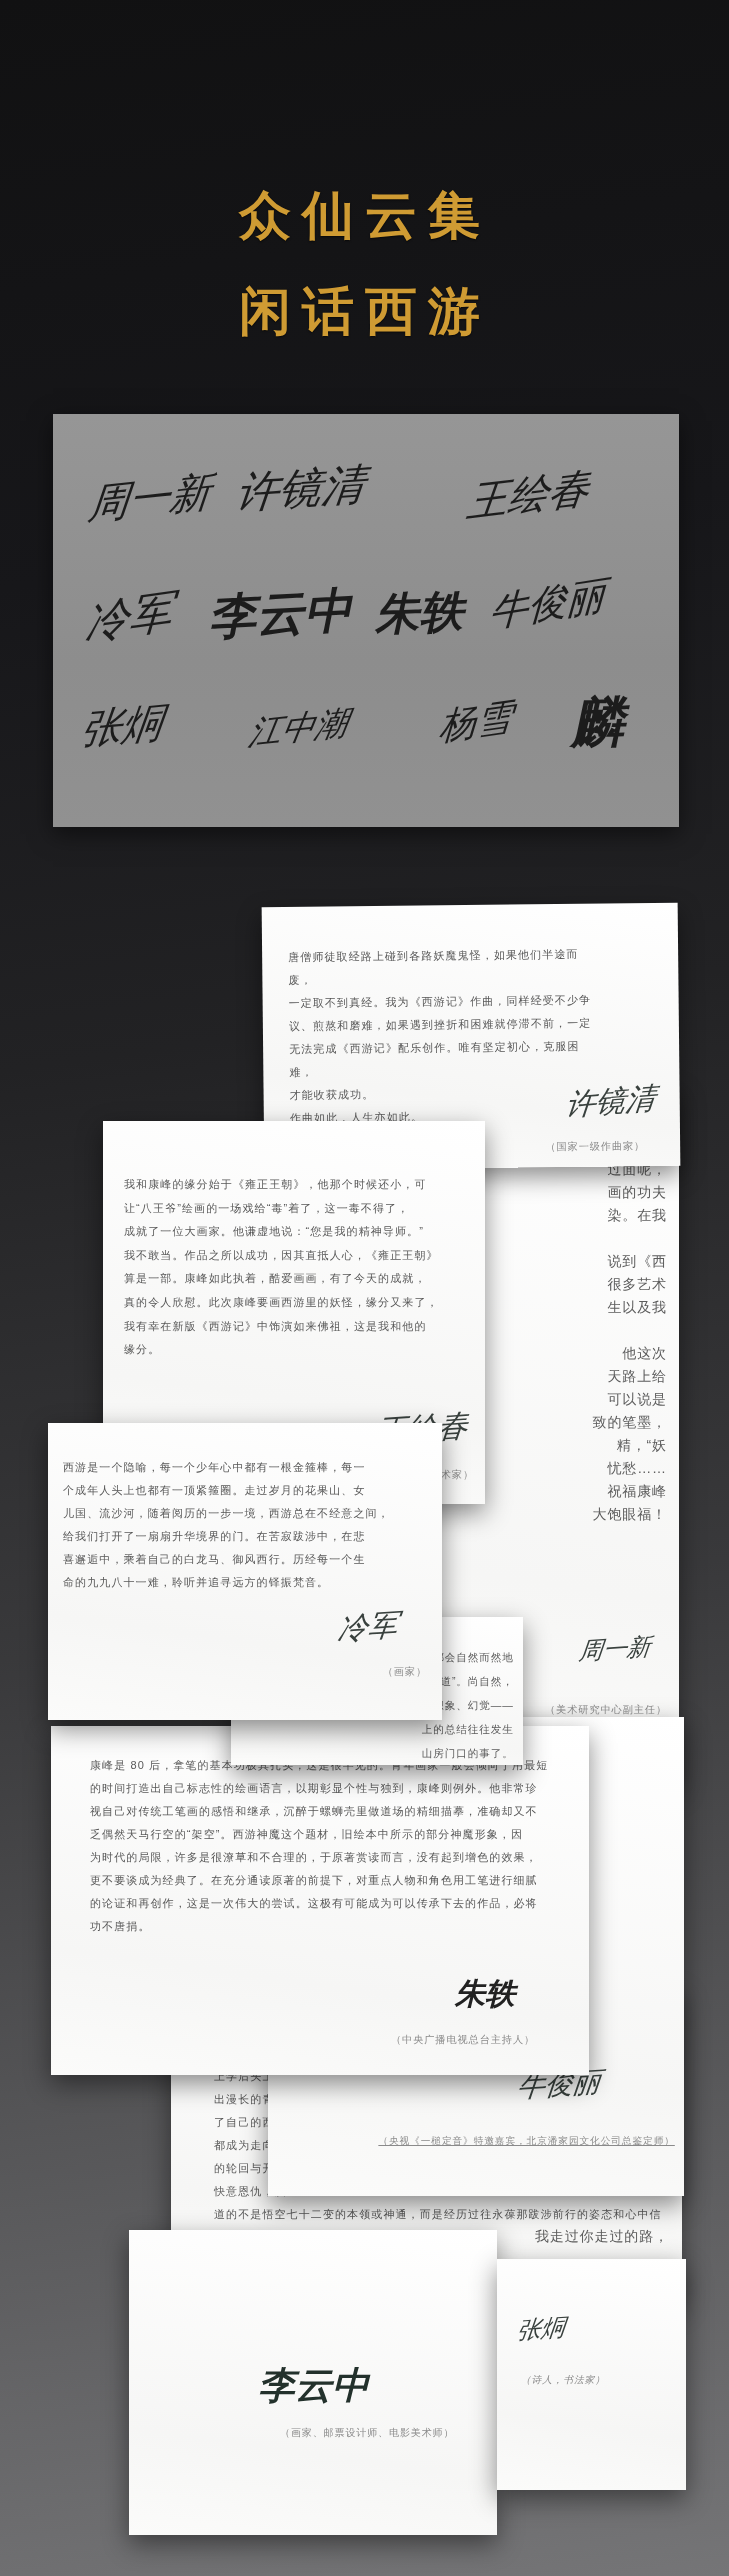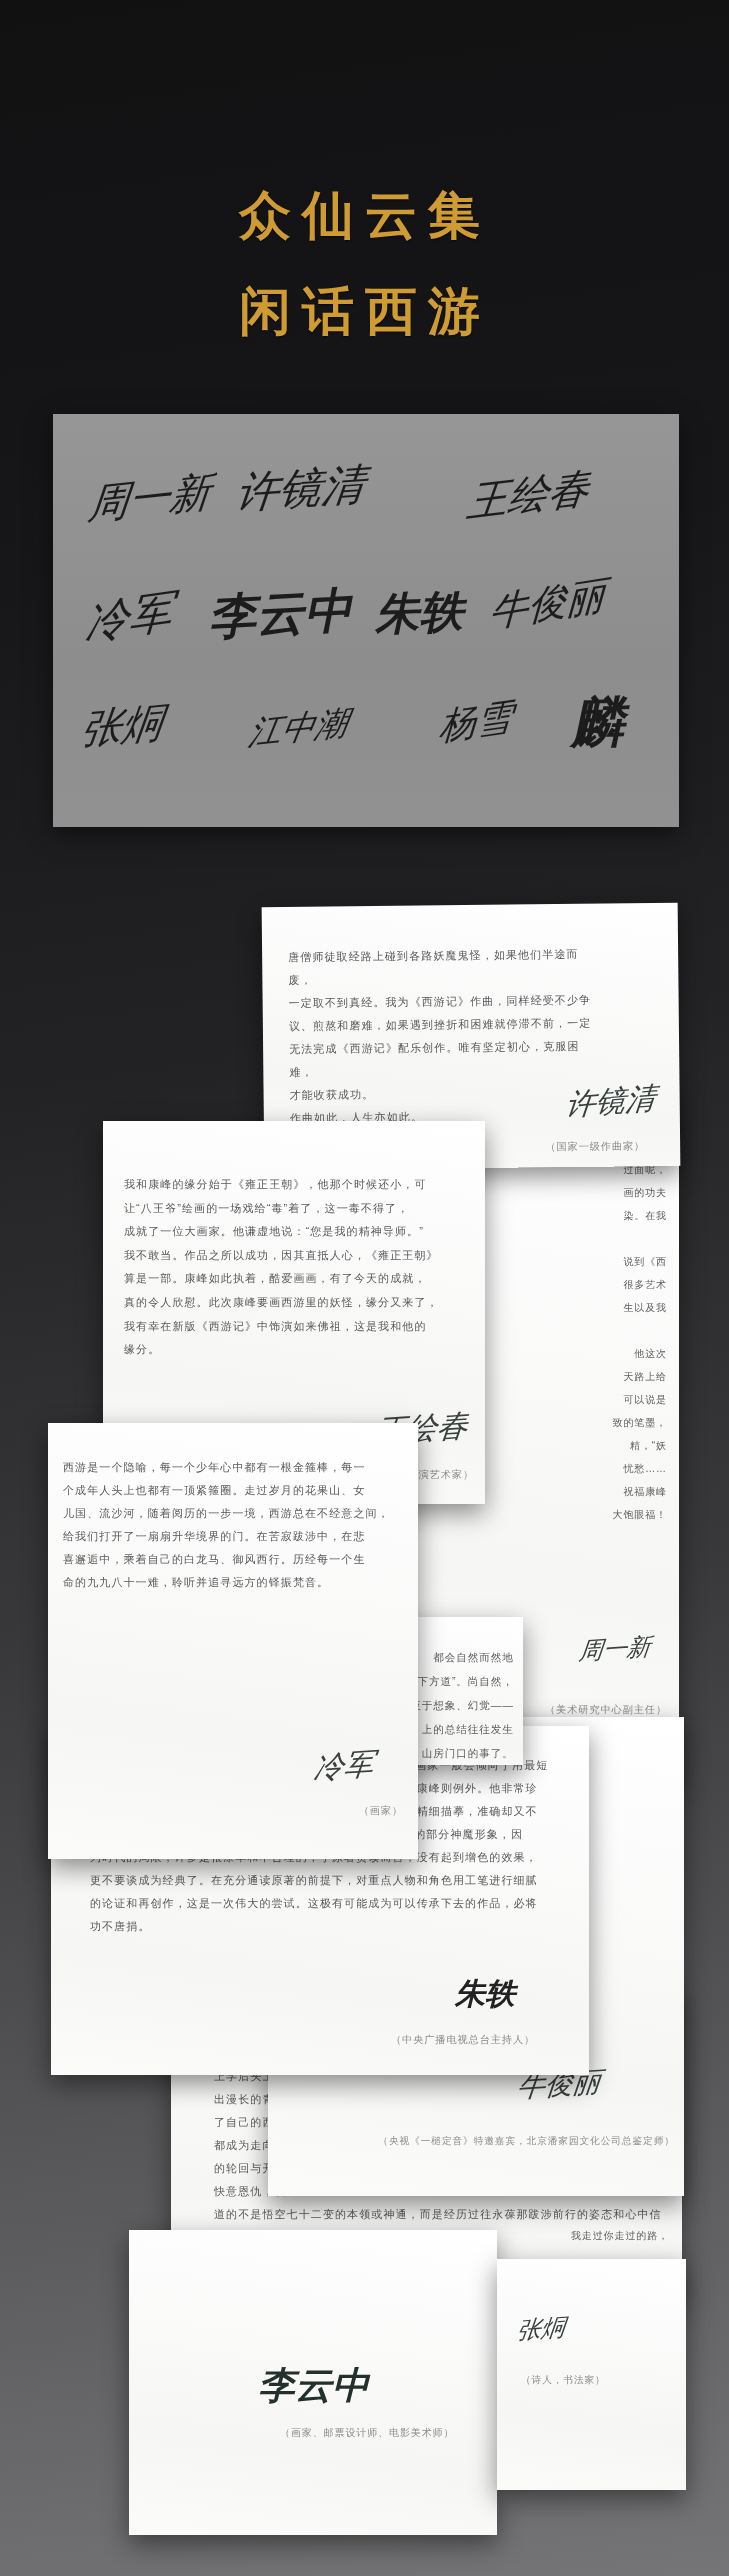"过面呢，" .frag { font-size: 10px -> 14px }
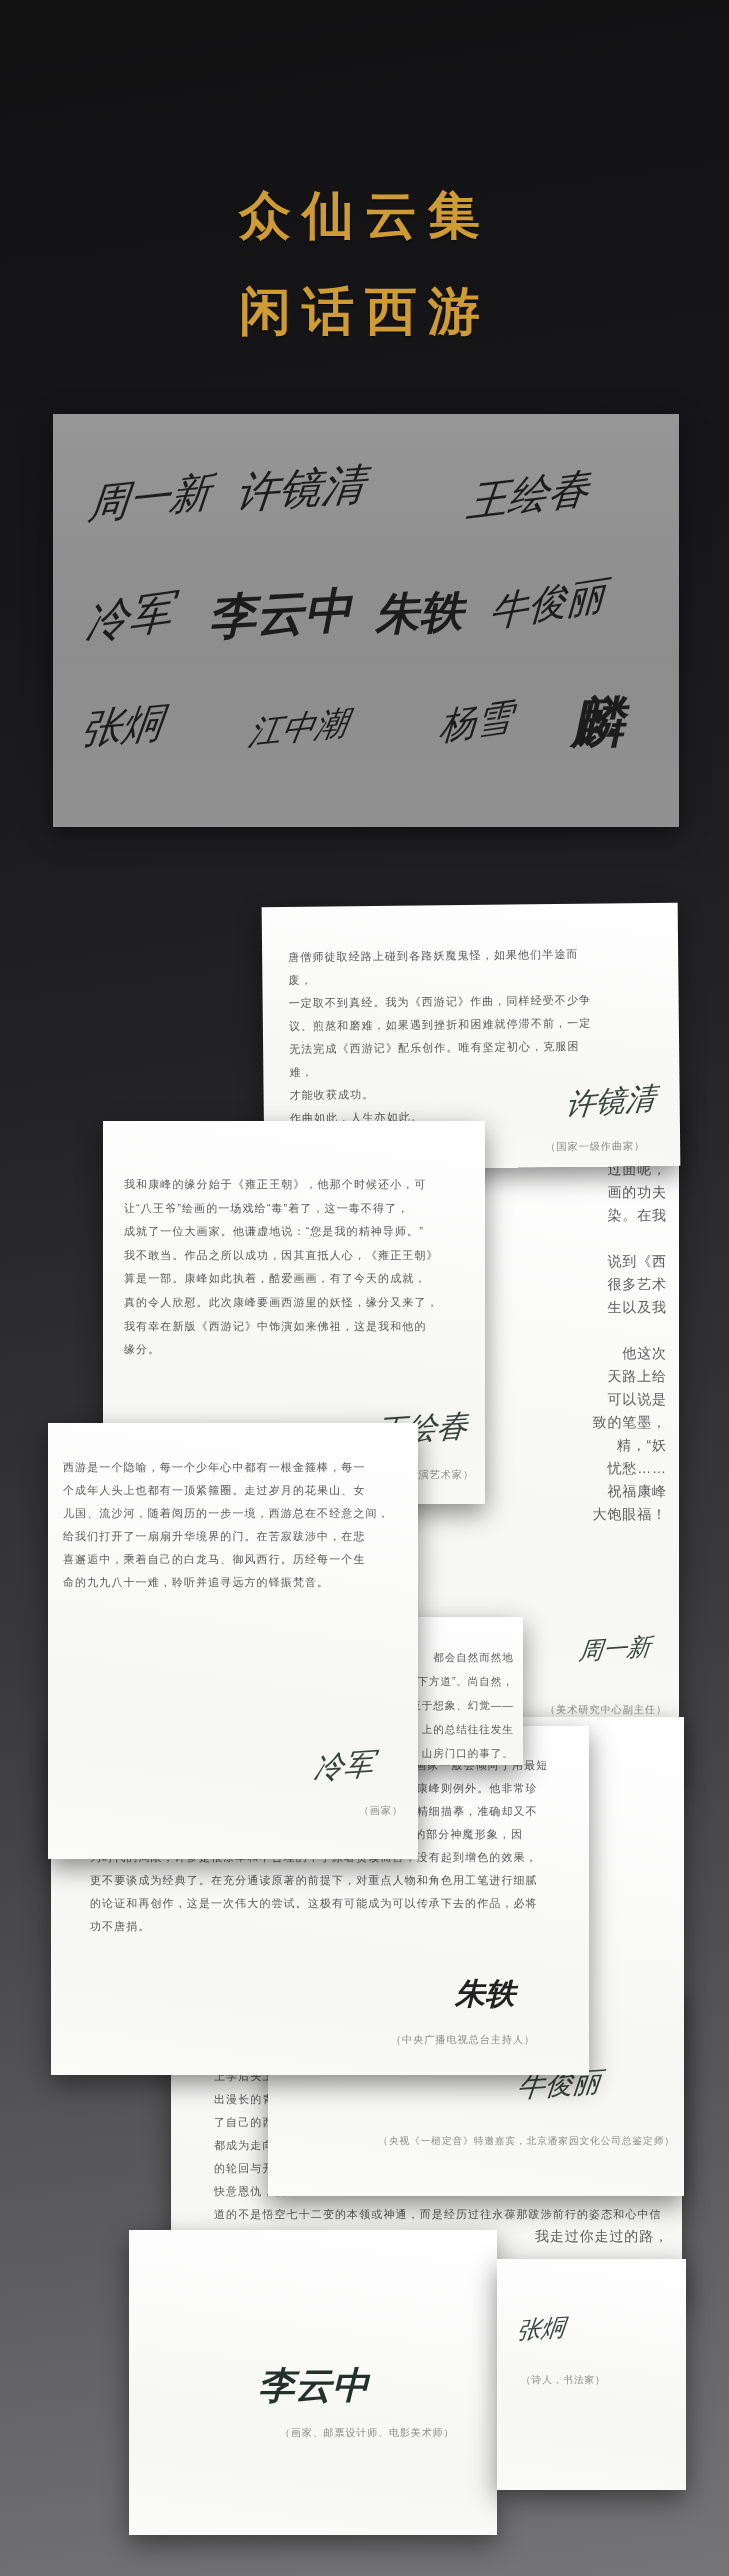"西游是一个隐喻，每一个少年心中都有一根金箍棒，每一" #card-d { height: 436px -> 297px; padding-left: none -> 24px }
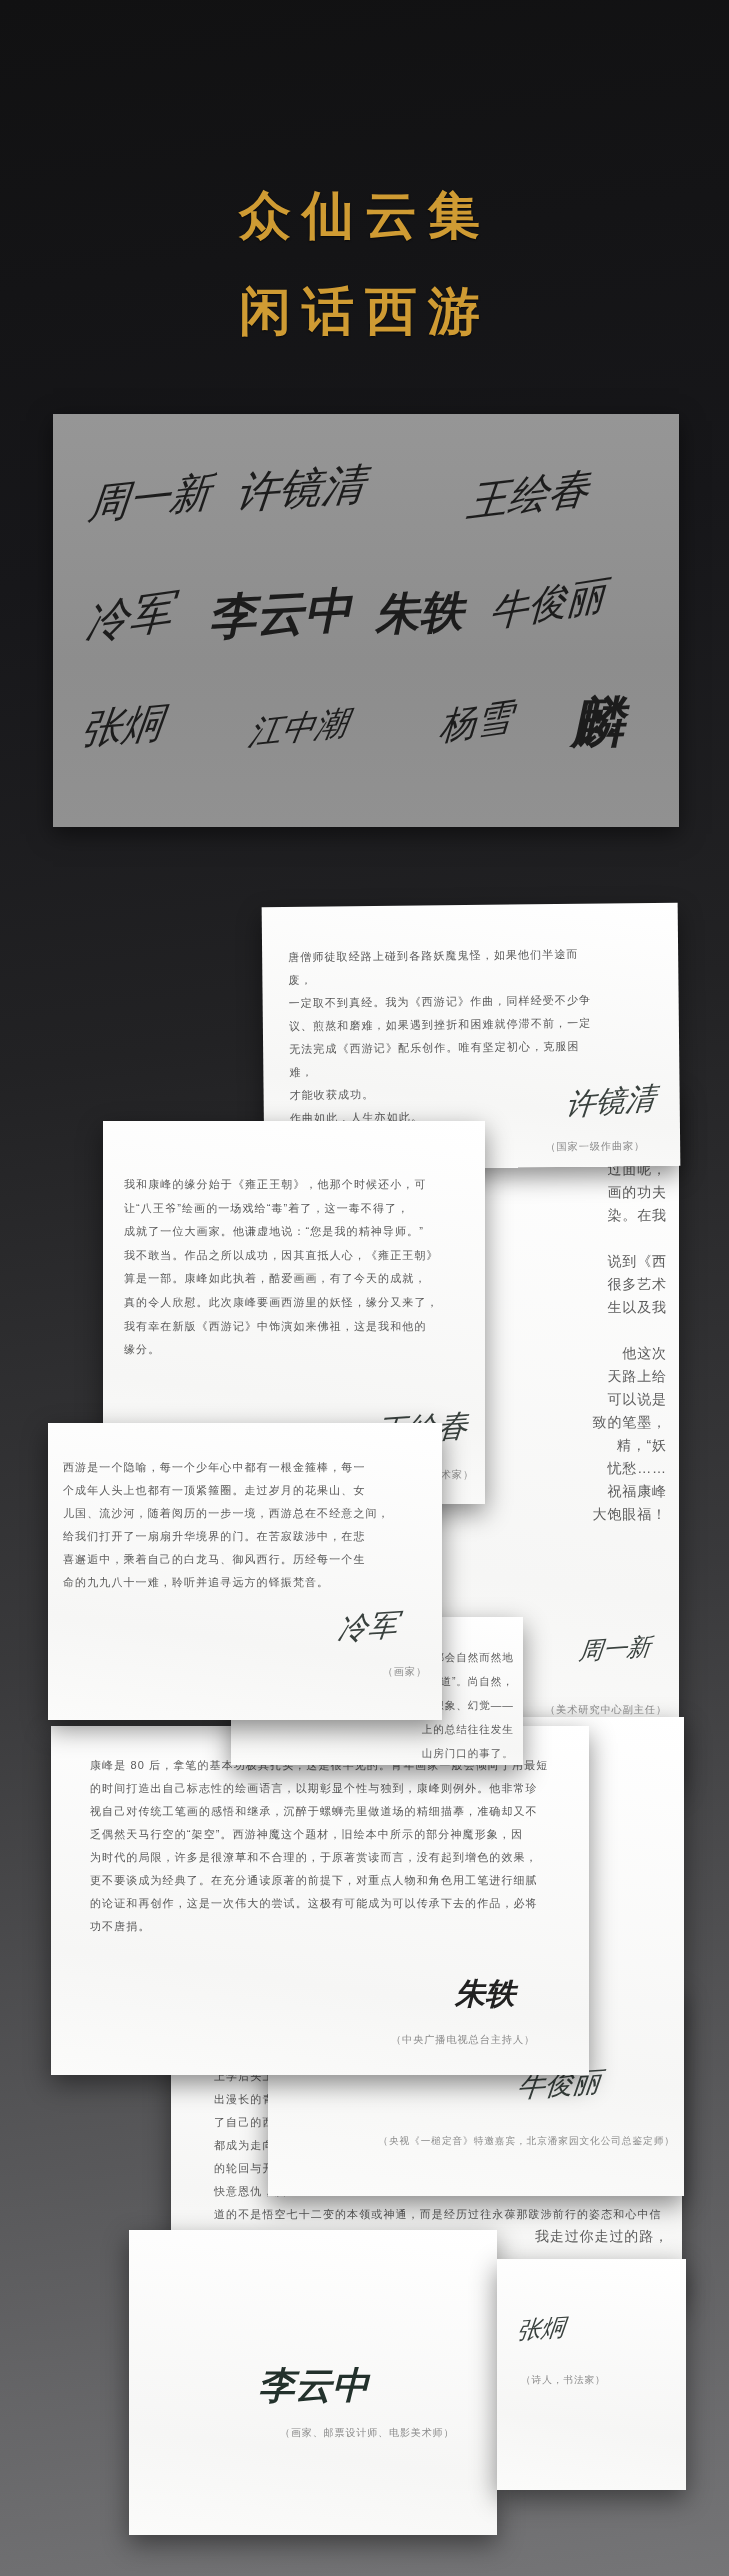"（央视《一槌定音》特邀嘉宾，北京潘家园文化公司总鉴定师）" #card-g .cap { text-decoration: none -> underline }
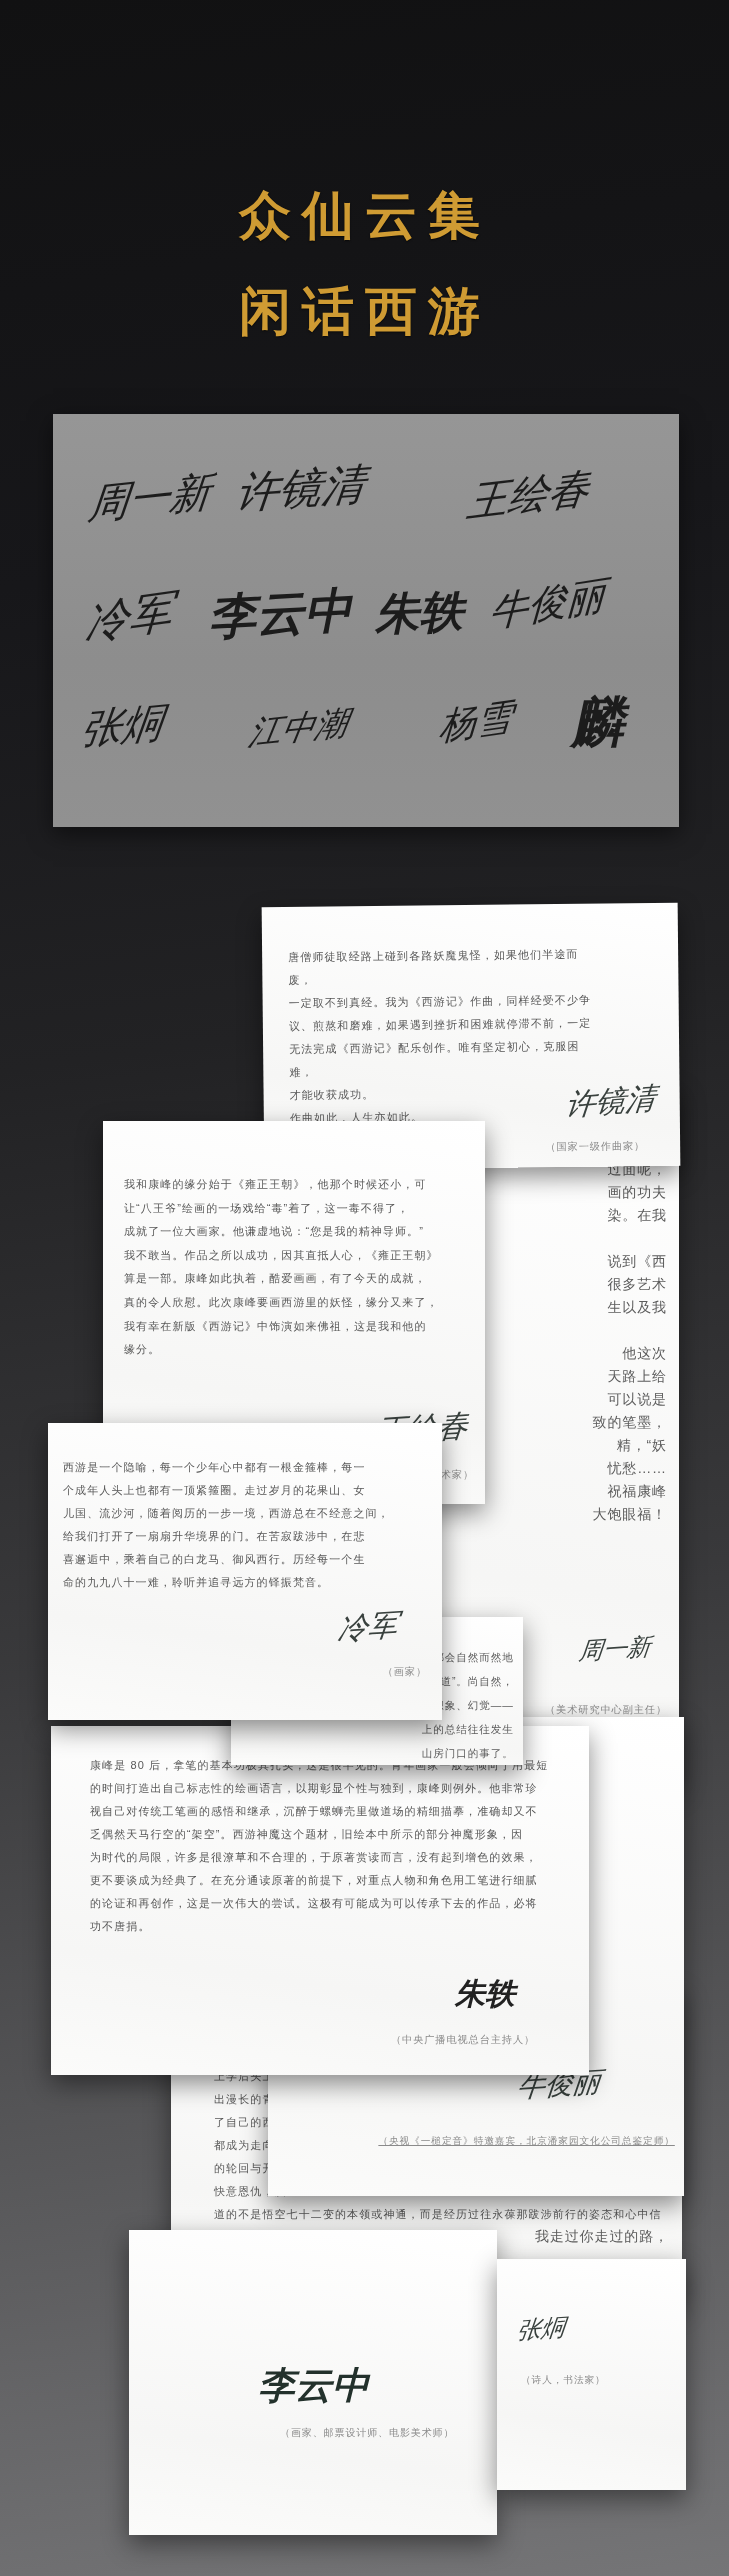"（诗人，书法家）" #card-j .cap { font-style: none -> italic }
